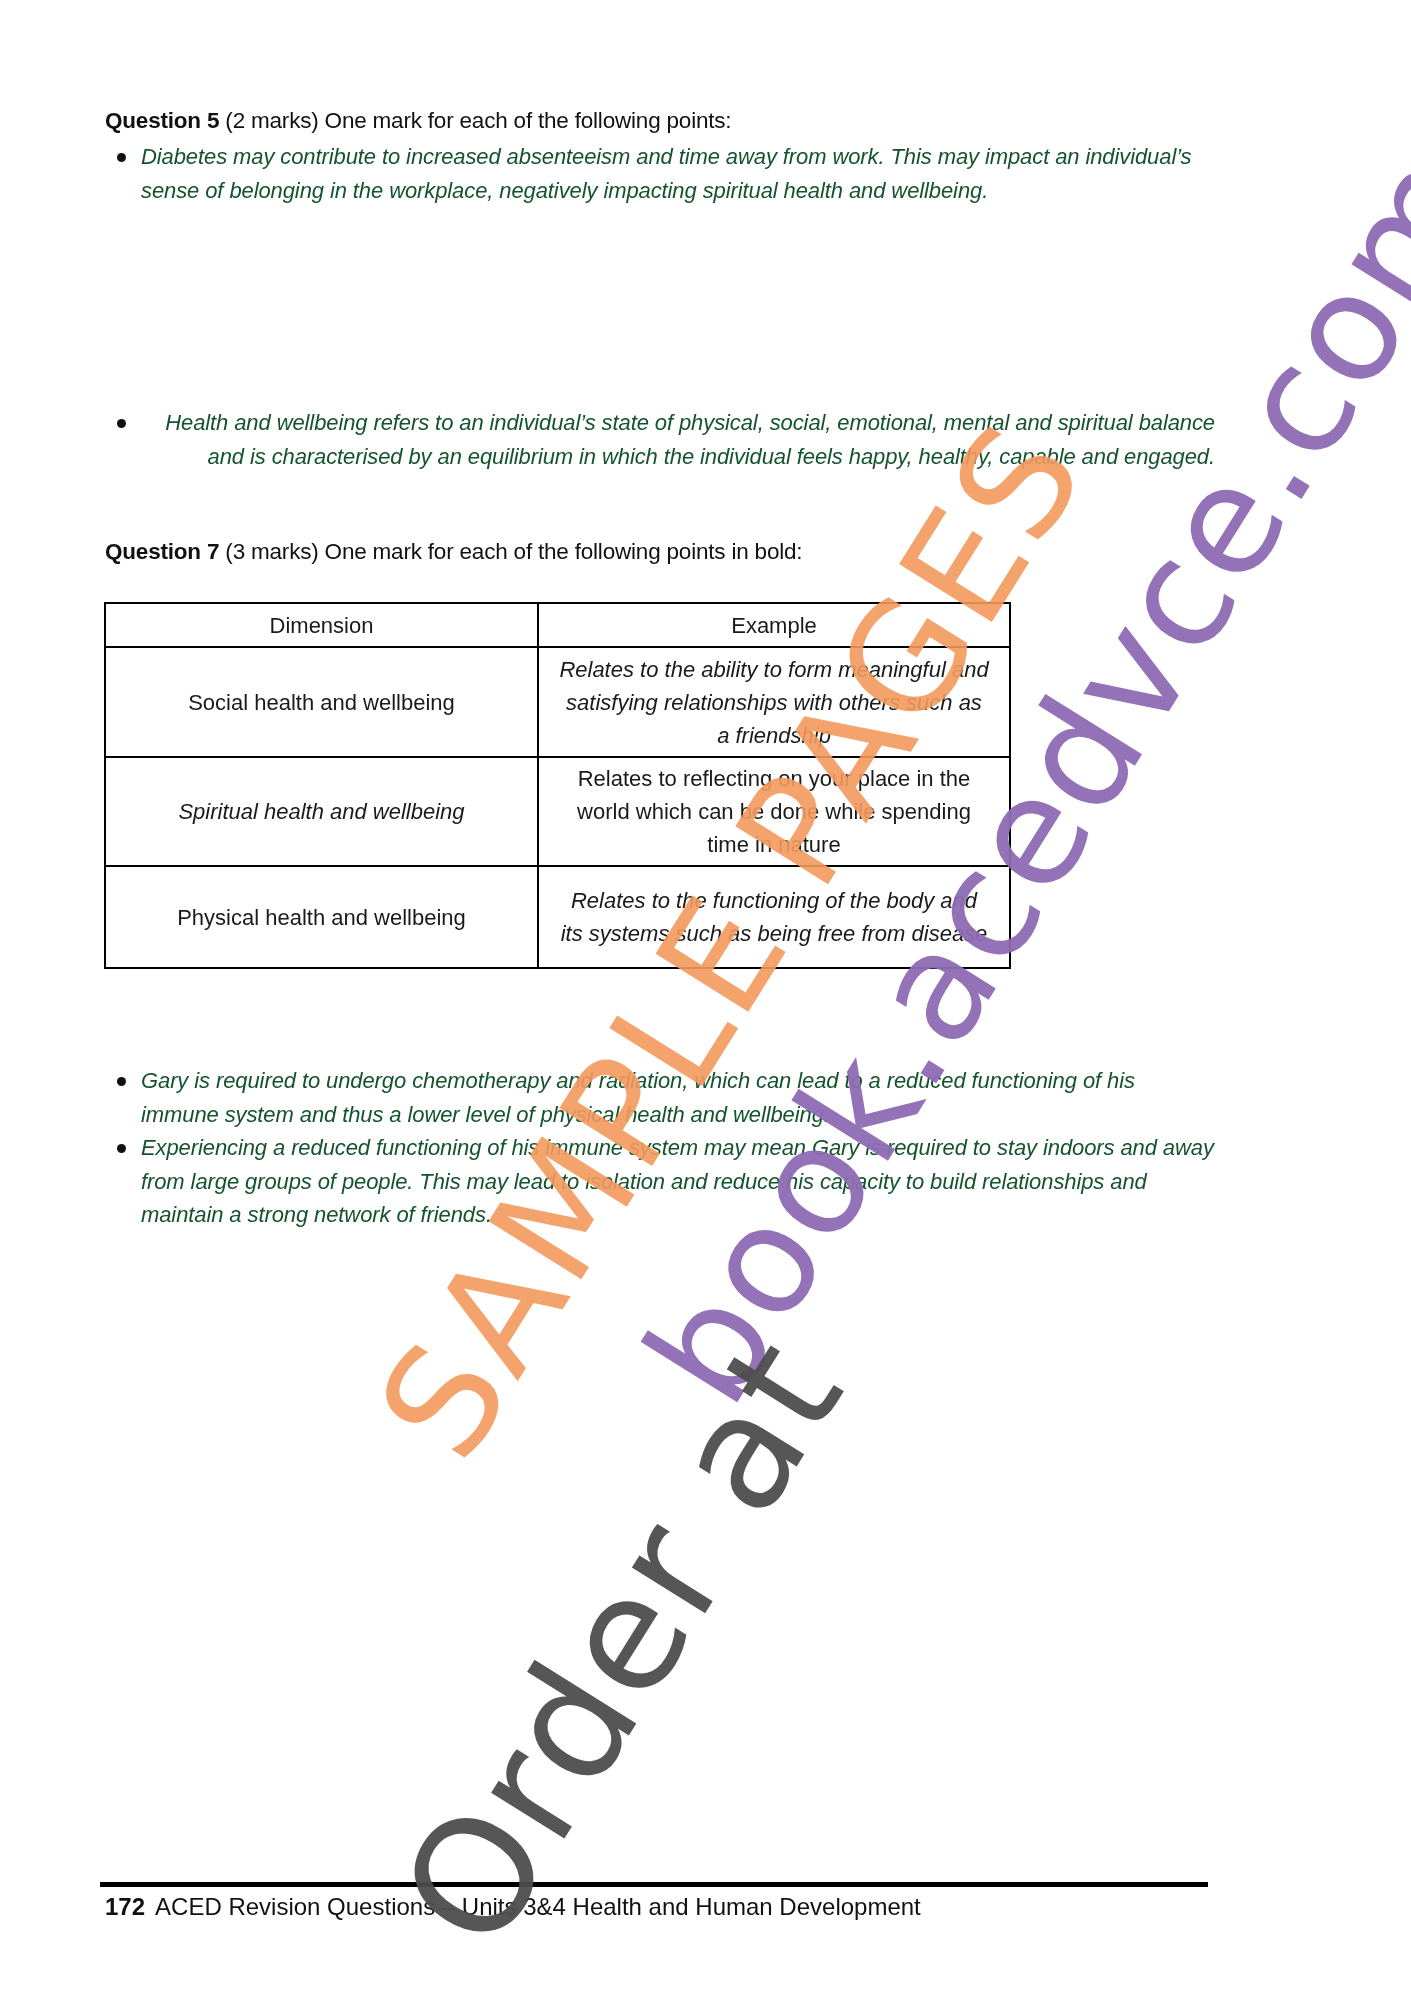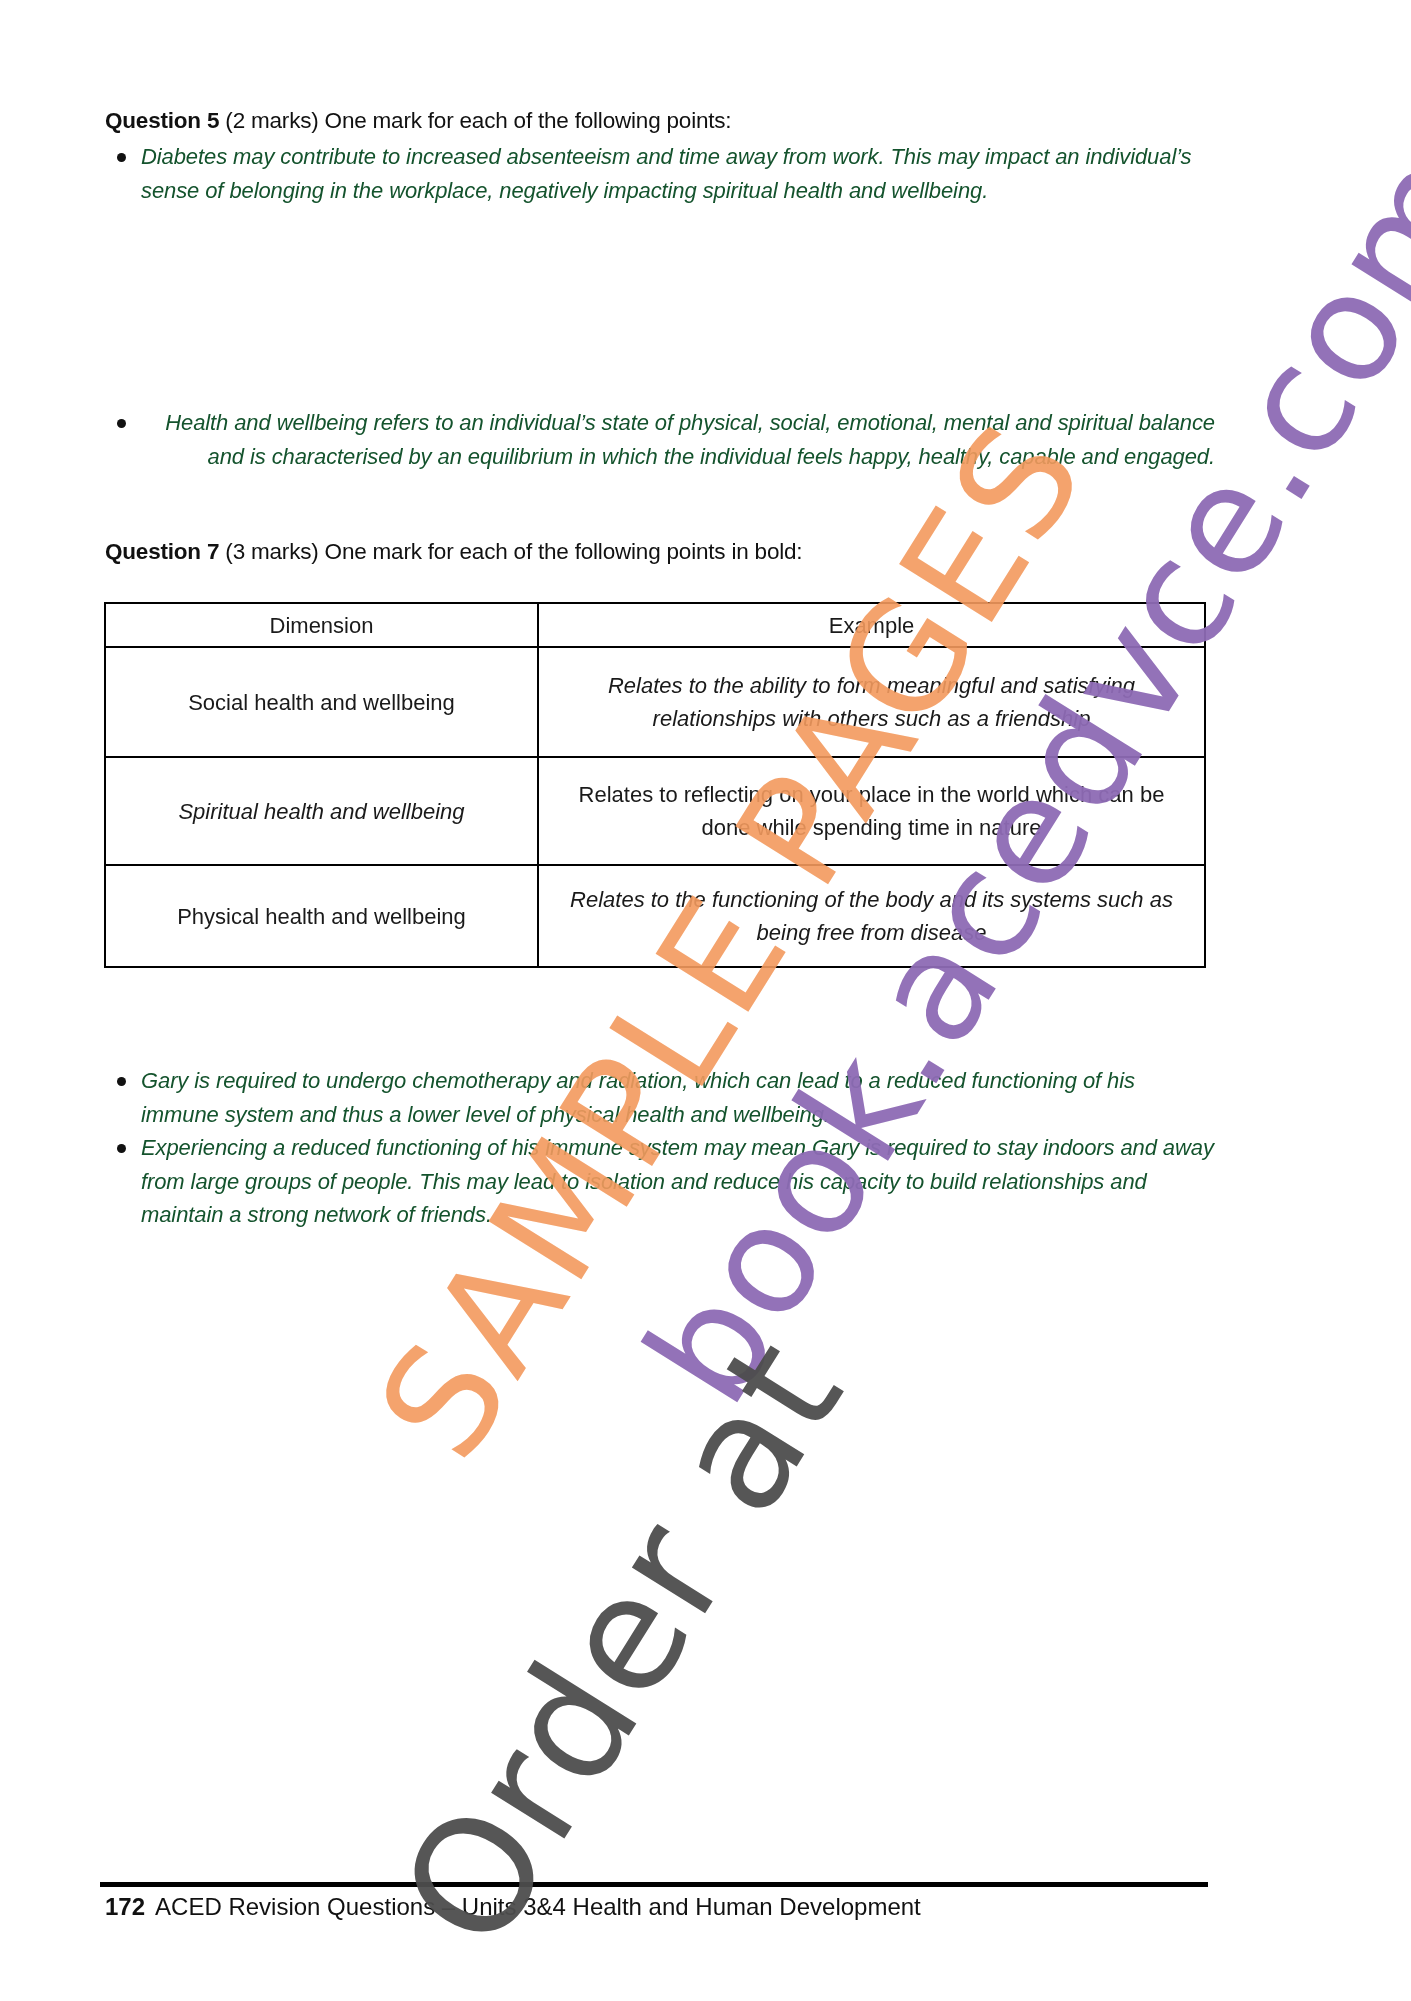"Dimension" table.dims { width: 1102px -> 907px }
